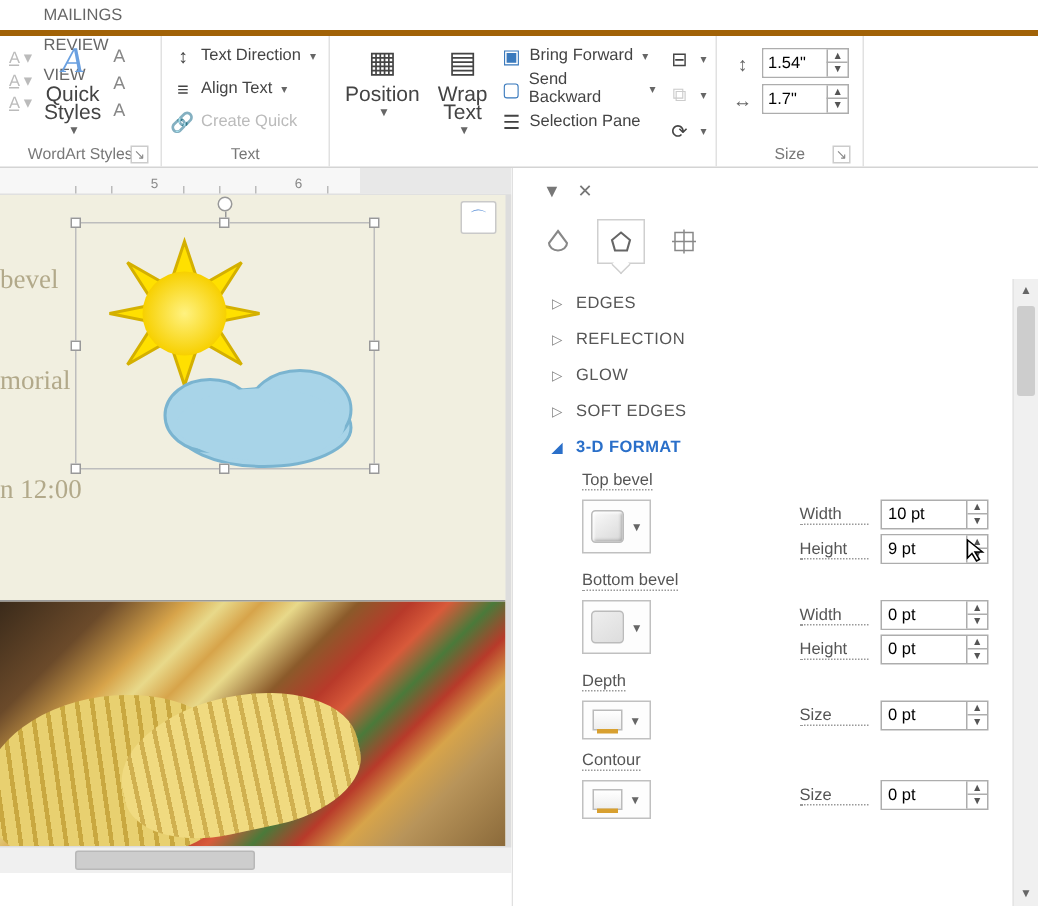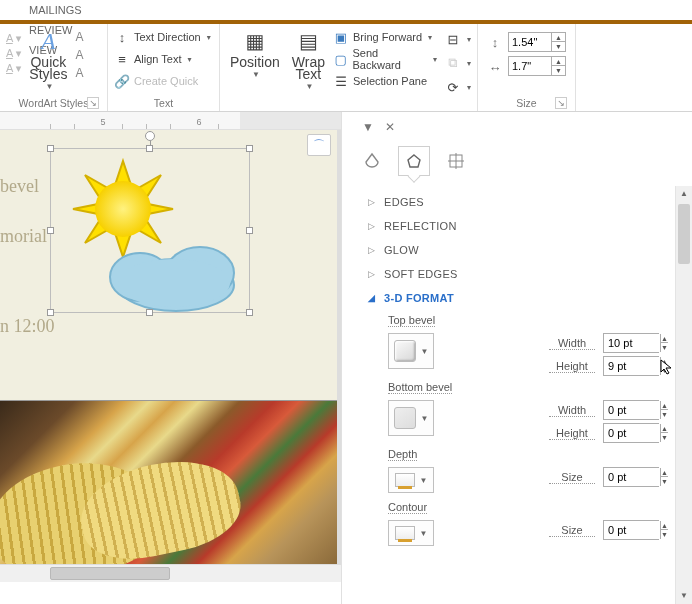"morial" div.doc-txt { top: 96px -> 113px }
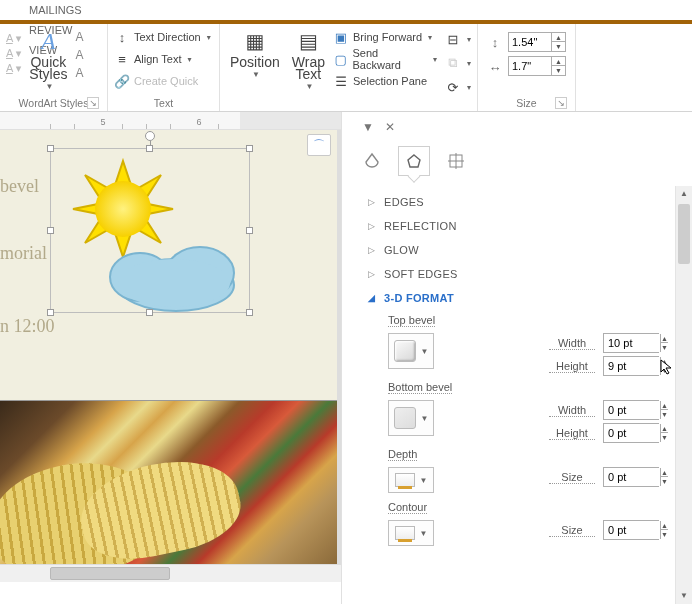"Width" .prop-row .plbl { text-align: center -> left }
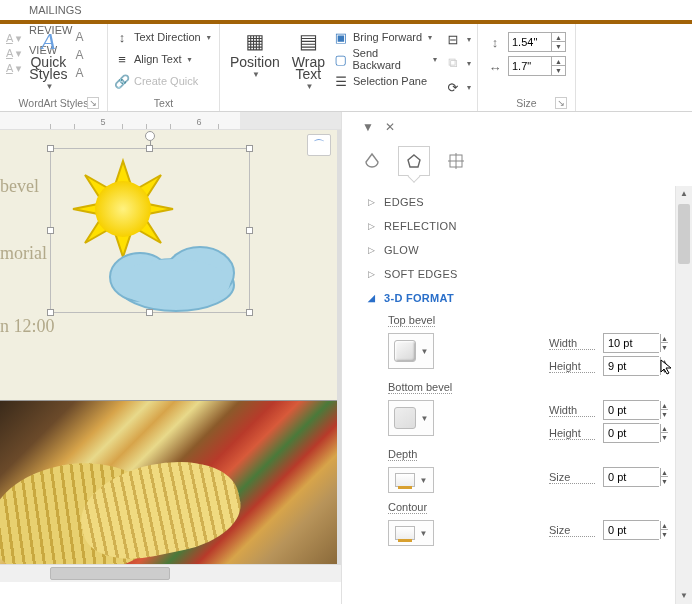"10 pt" .spin2 { width: 56px -> 72px }
